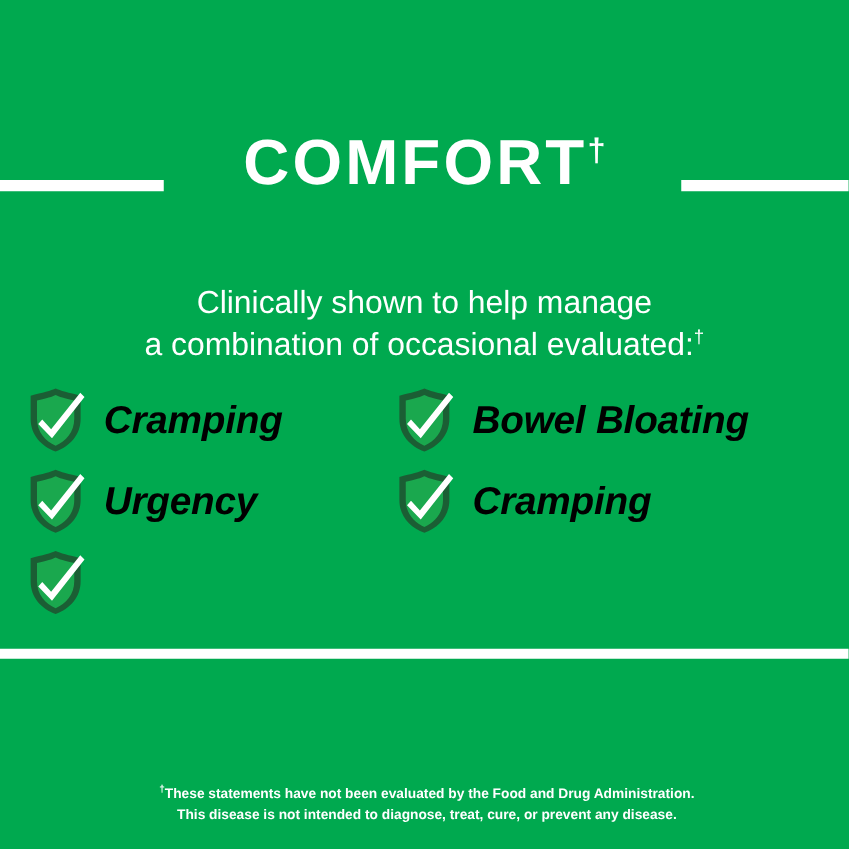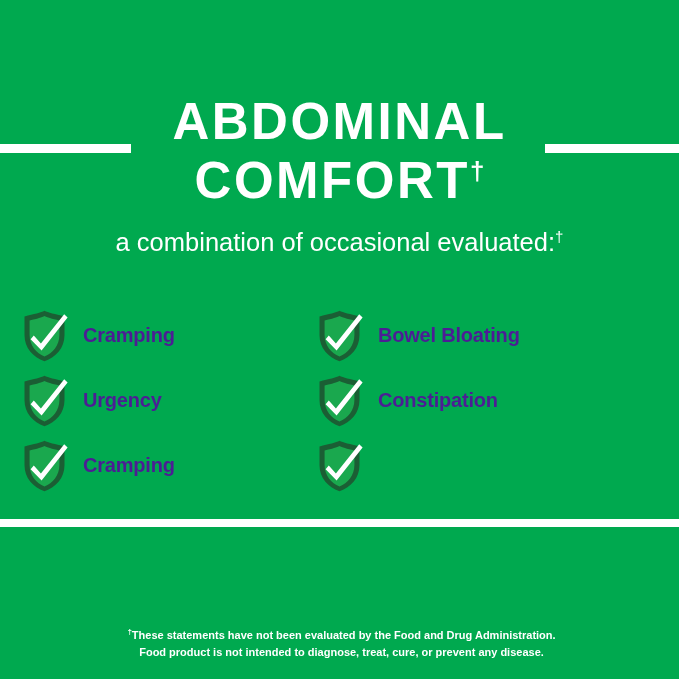"ABDOMINAL" span.title-line-1 { html: <span>ABDOMINAL</span> -> none }
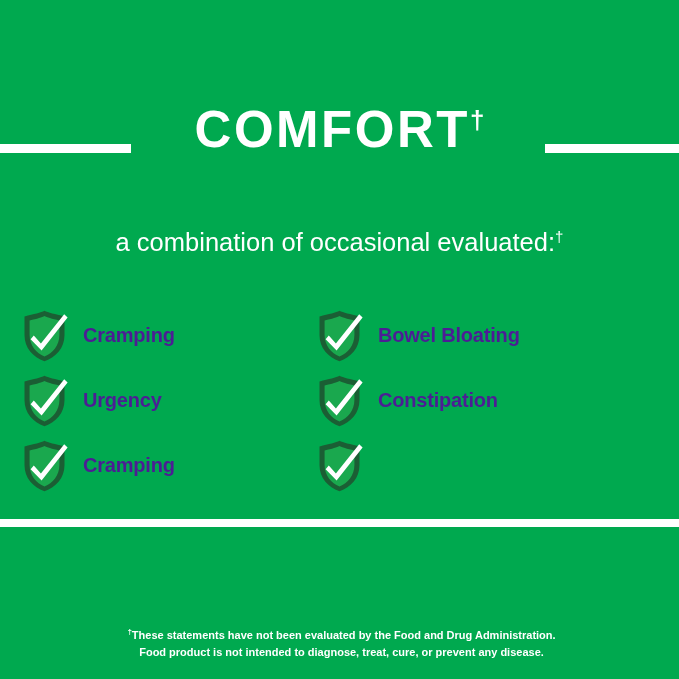"Clinically shown to help manage" div { html: none -> <div>Clinically shown to help manage</div> }
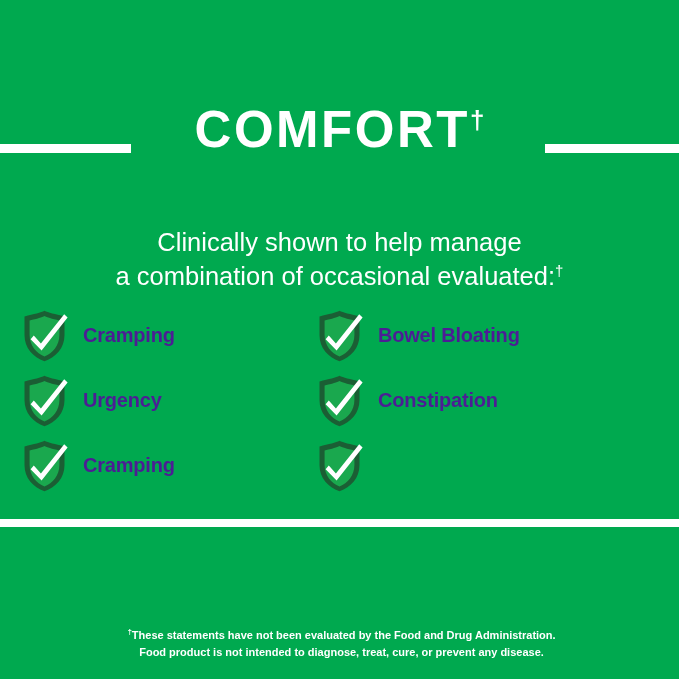"Cramping" .symptom-label { color: #4c1d95 -> #000000; font-size: 20px -> 31px; font-style: none -> italic }
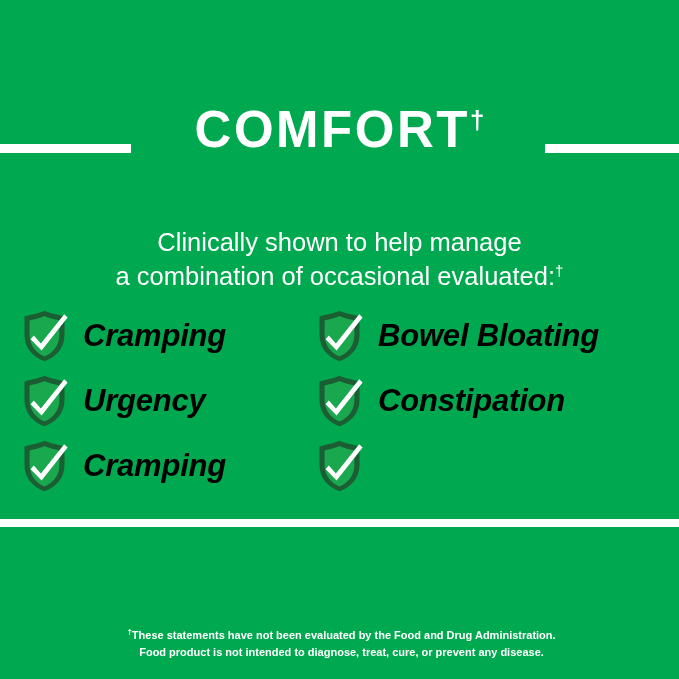"Constipation" div.symptom-item { html: <div> <svg> <path></path> <path></path> <path></path> </svg> <span>Constipation</span> </div> -> none }
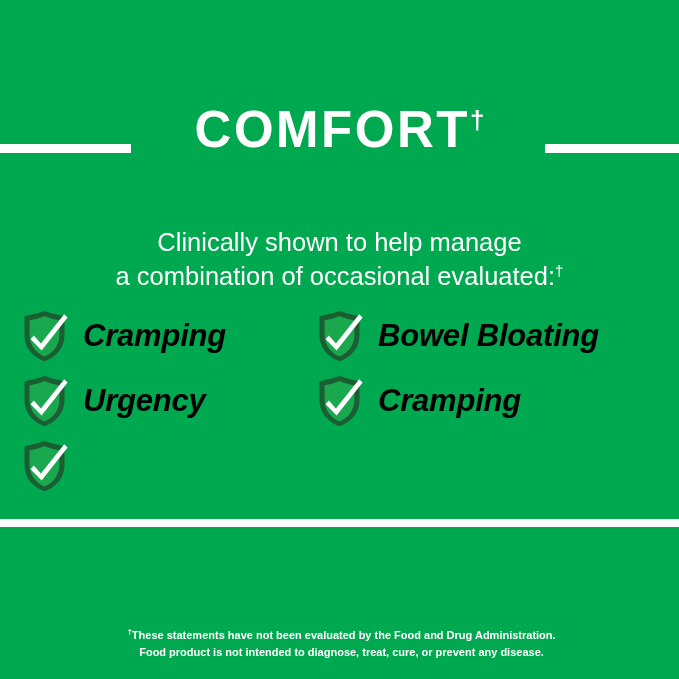"Food product is not intended" div { text: Food product -> This disease }
